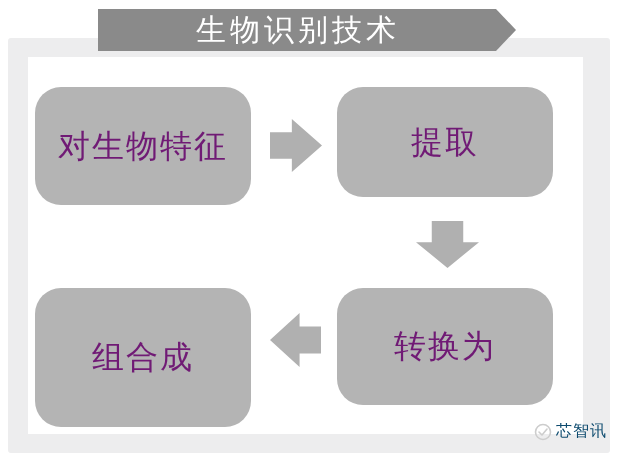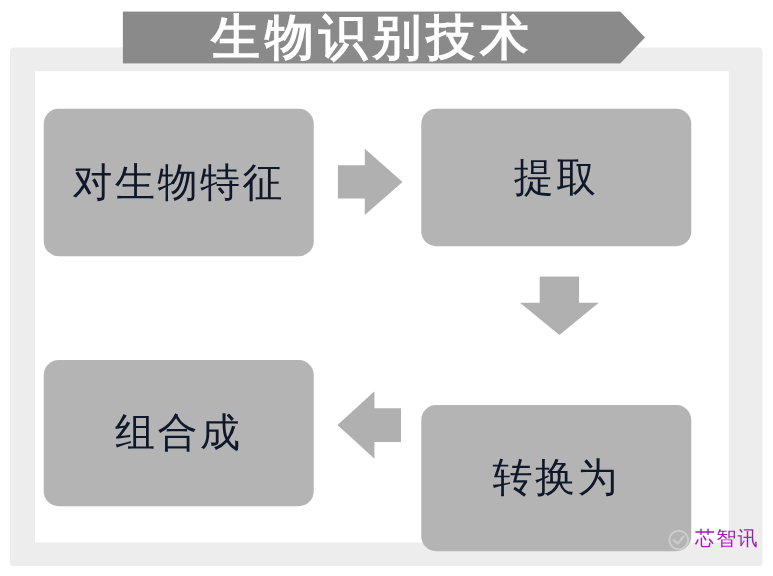"生物识别技术" .banner .title { font-size: 39px -> 30px; font-weight: bold -> normal }
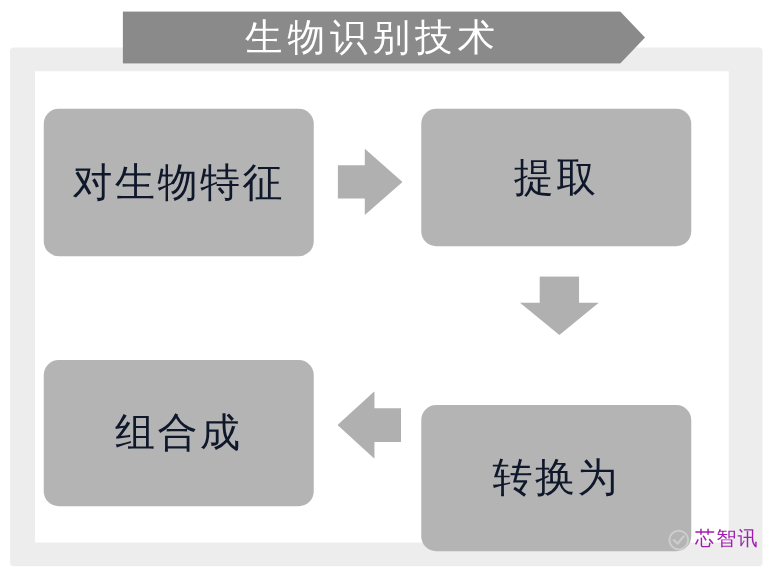"对生物特征" .step { border-radius: 12px -> 26px; color: #0f172a -> #701a75 }
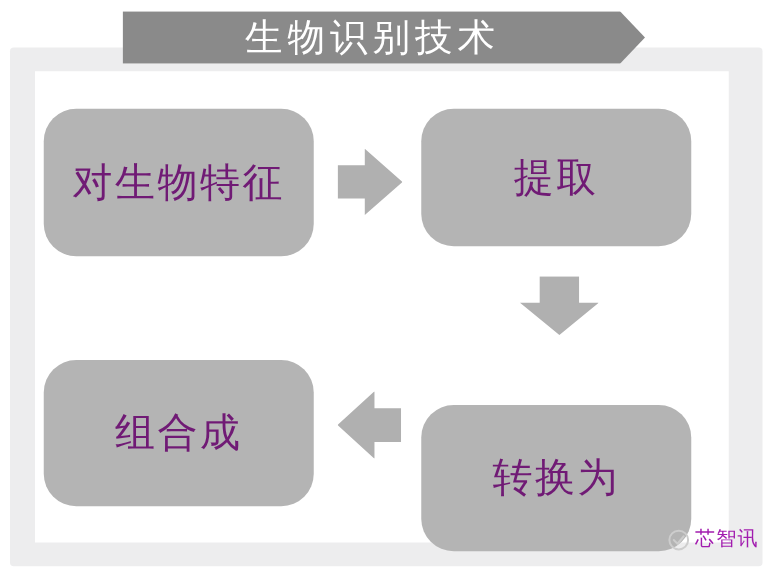"组合成" .step-4 { height: 117px -> 139px }
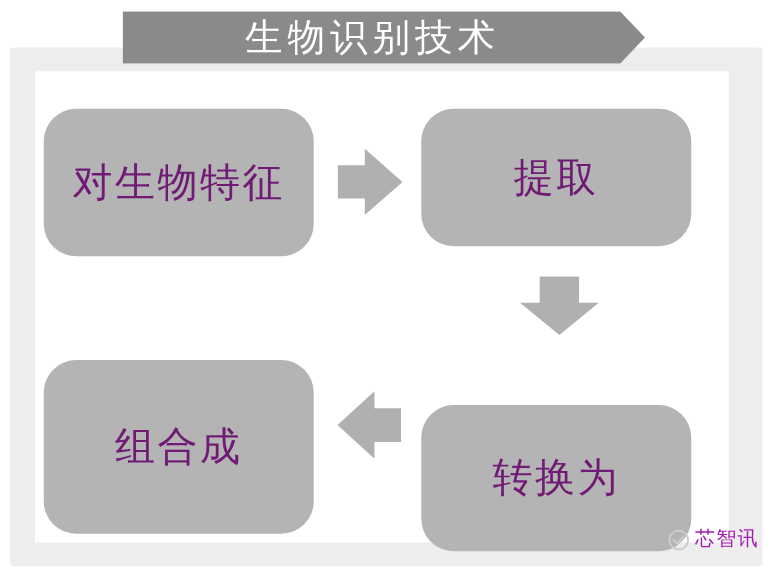"转换为" .step-3 { margin-top: 36px -> none }
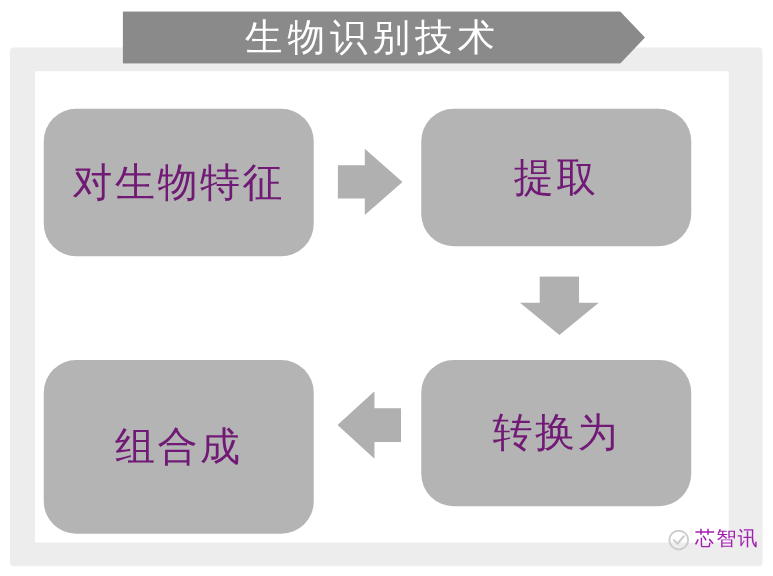"芯智讯" .watermark { color: #a21caf -> #0c4a6e }
